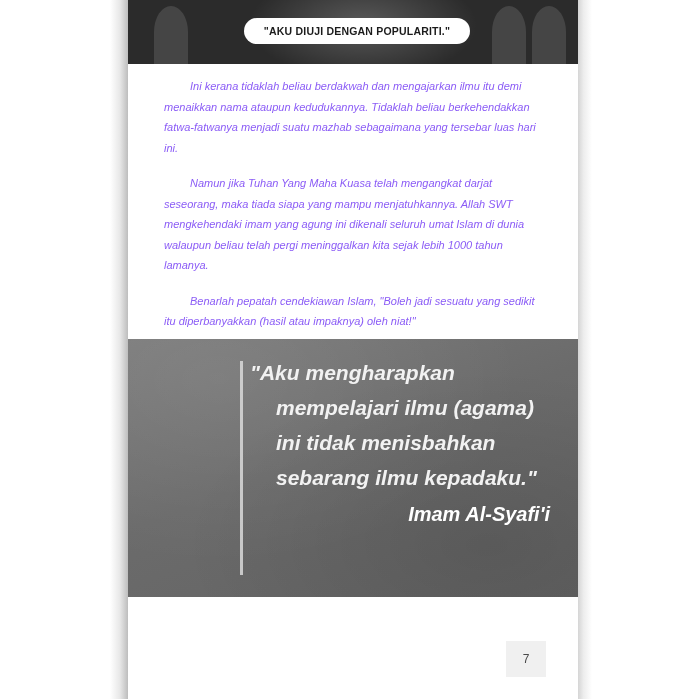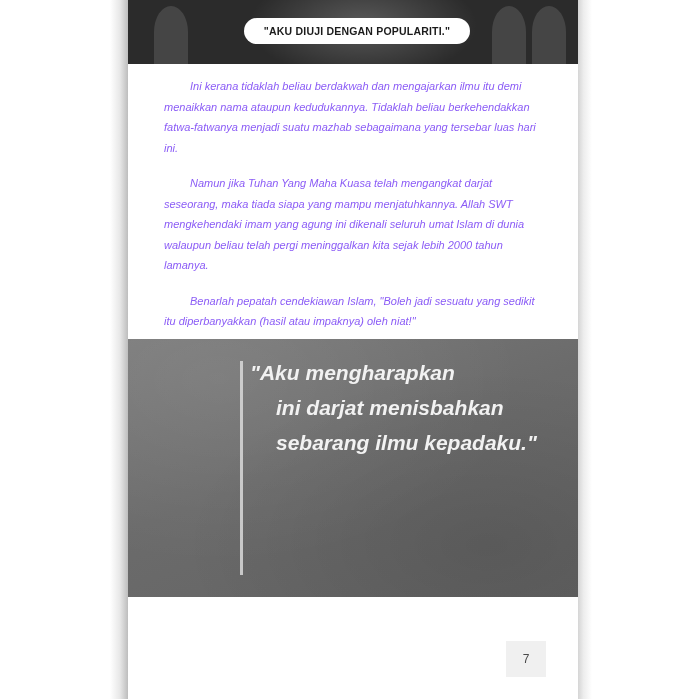"Namun jika Tuhan Yang Maha" p { text: 2000 -> 1000 }
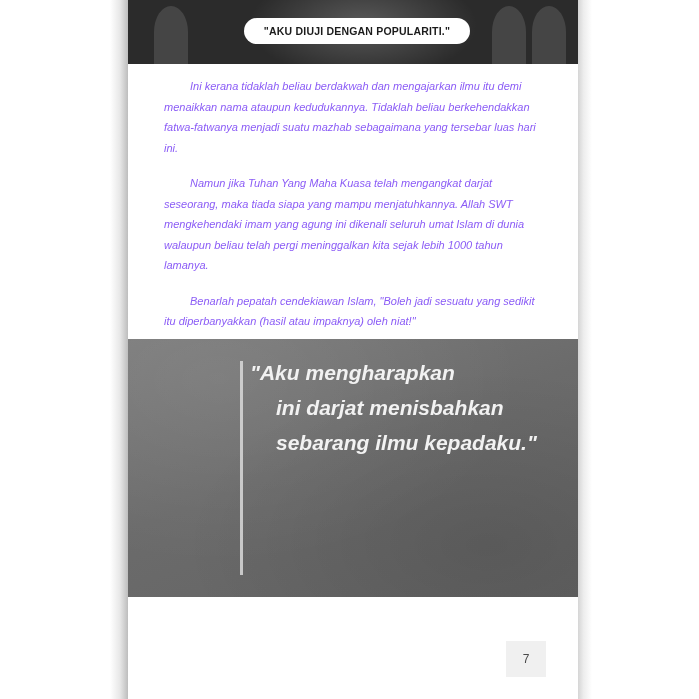"mempelajari ilmu (agama)" div.qline { html: none -> <div>mempelajari ilmu (agama)</div> }
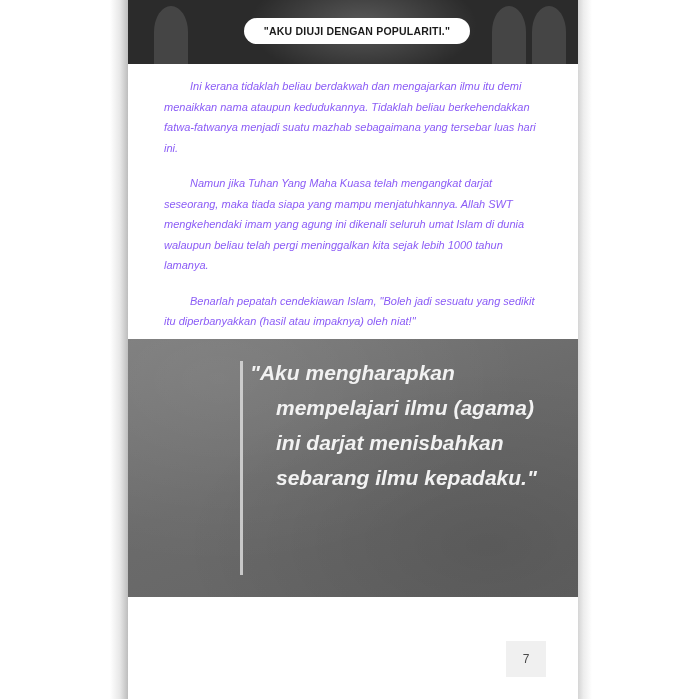"ini darjat menisbahkan" div.qline { text: darjat -> tidak }
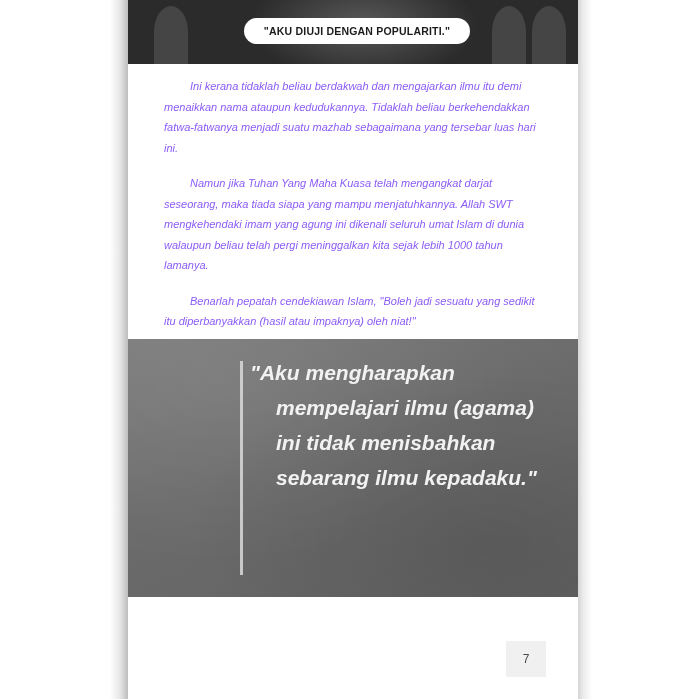"Imam Al-Syafi'i" div.quote-attrib { html: none -> <div>Imam Al-Syafi'i</div> }
